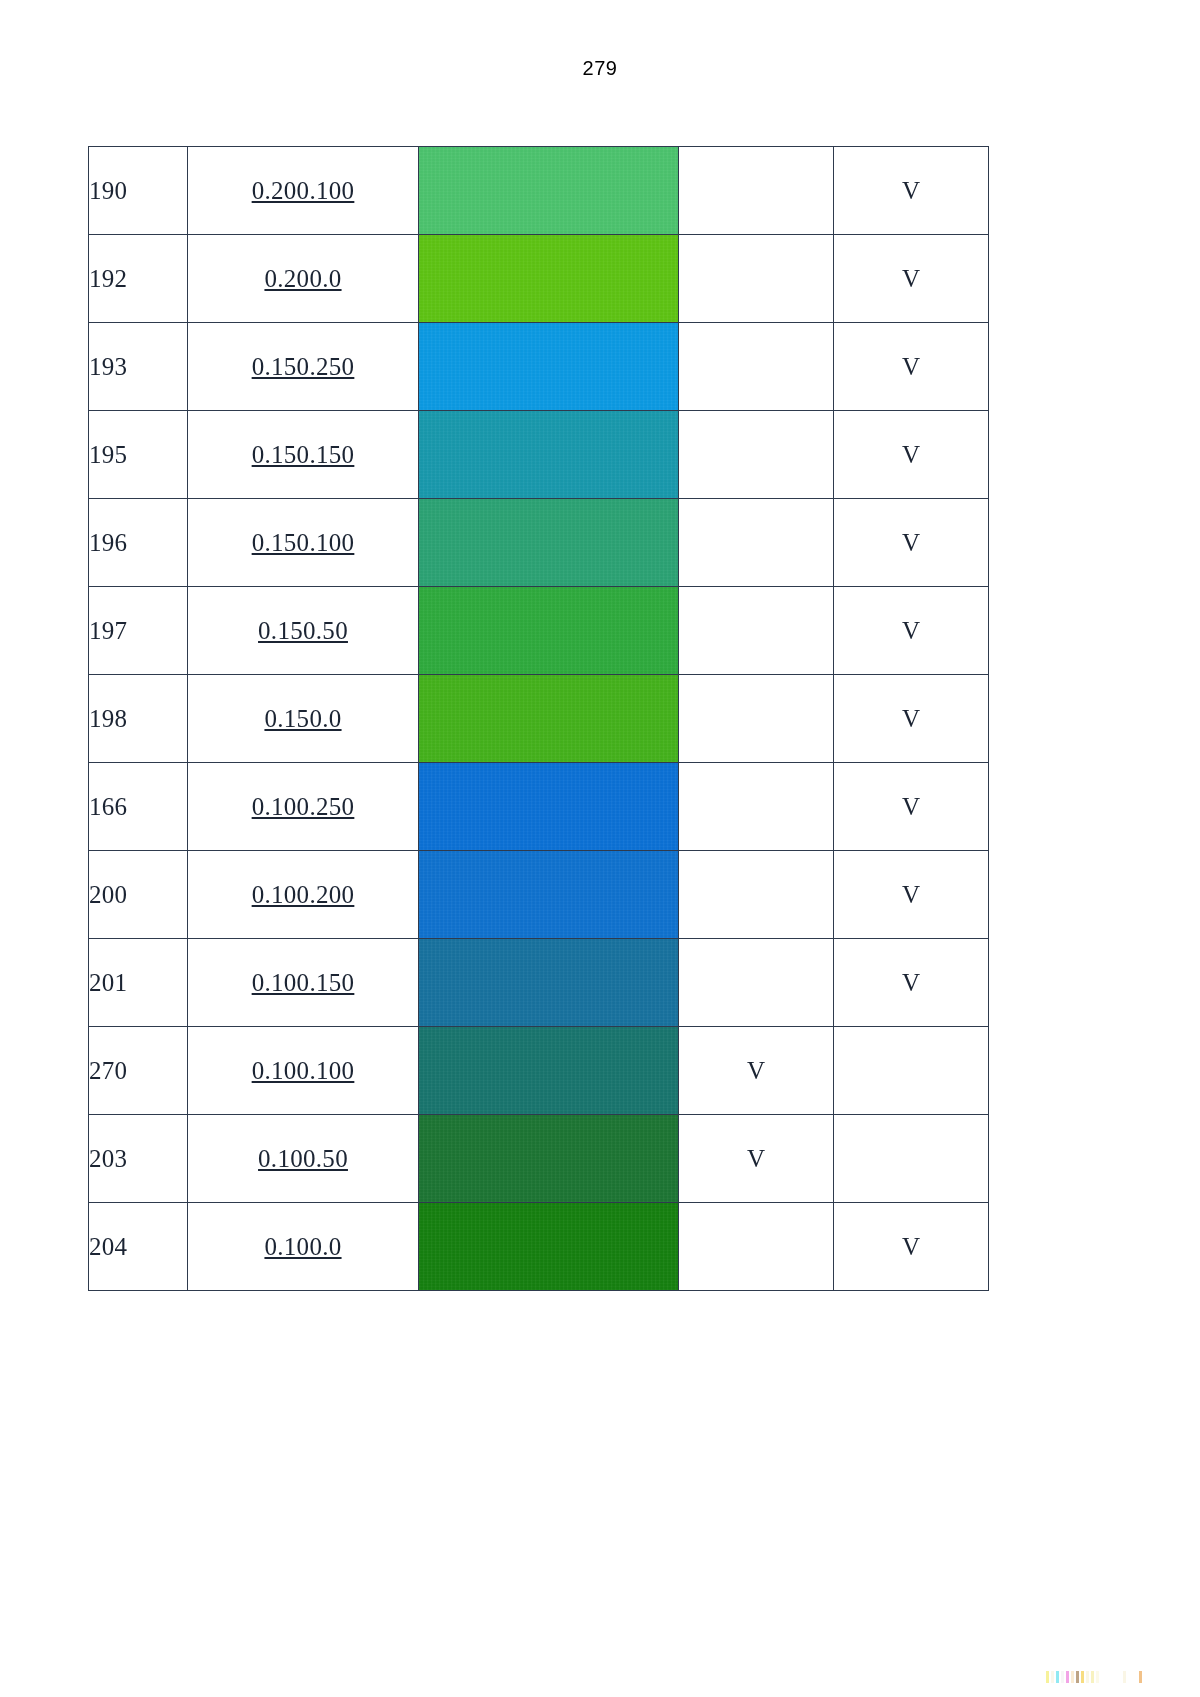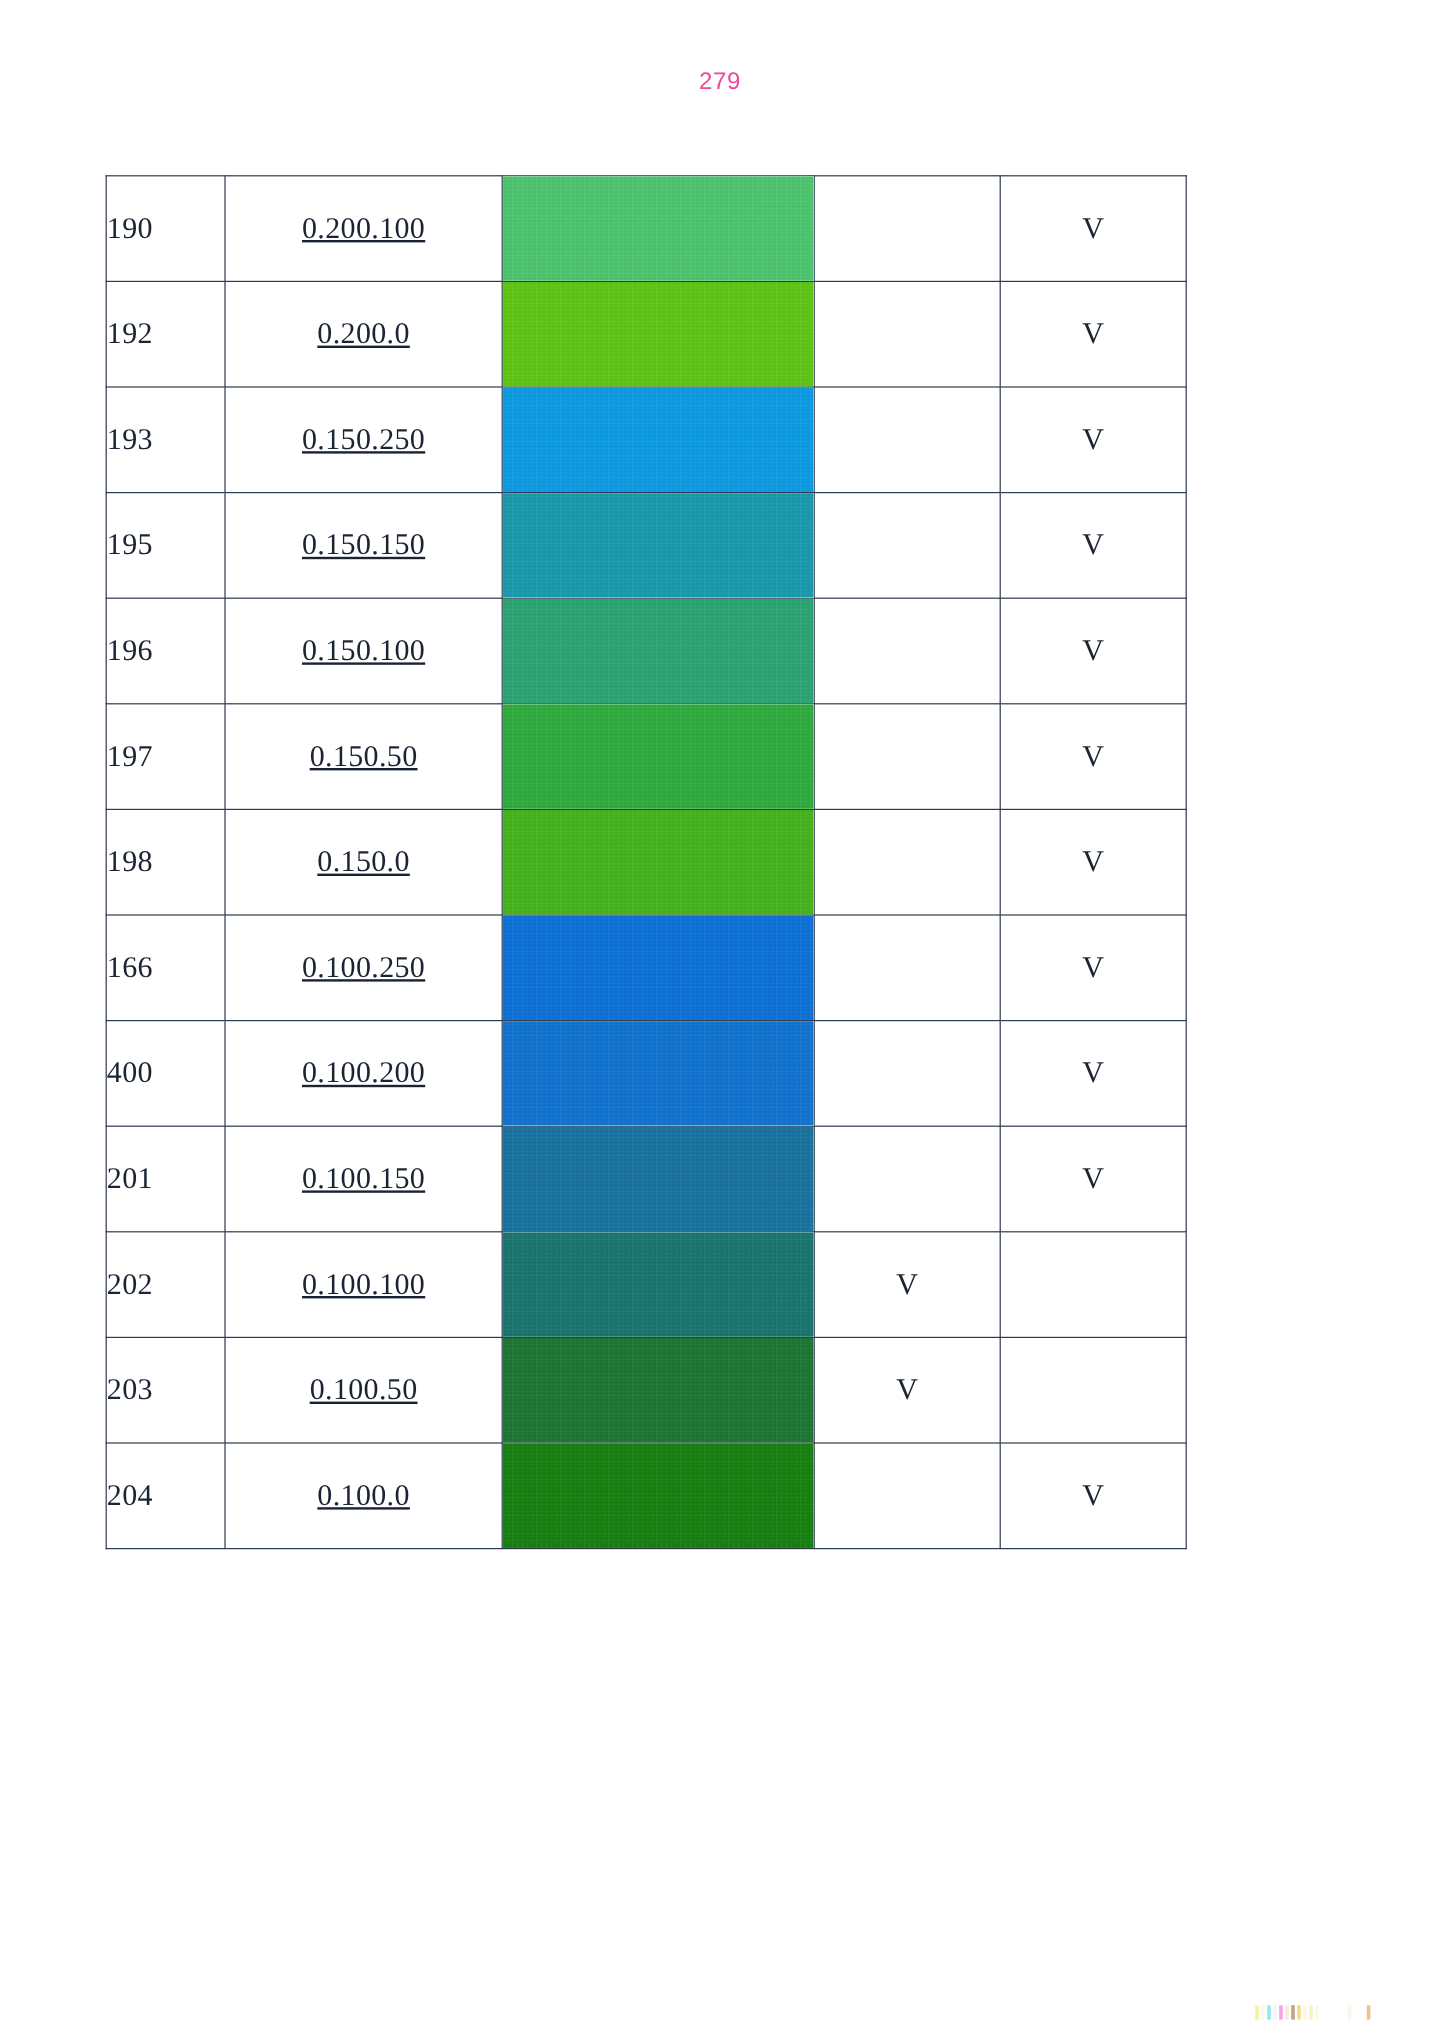"279" .page-number { color: #ec4899 -> #000000 }
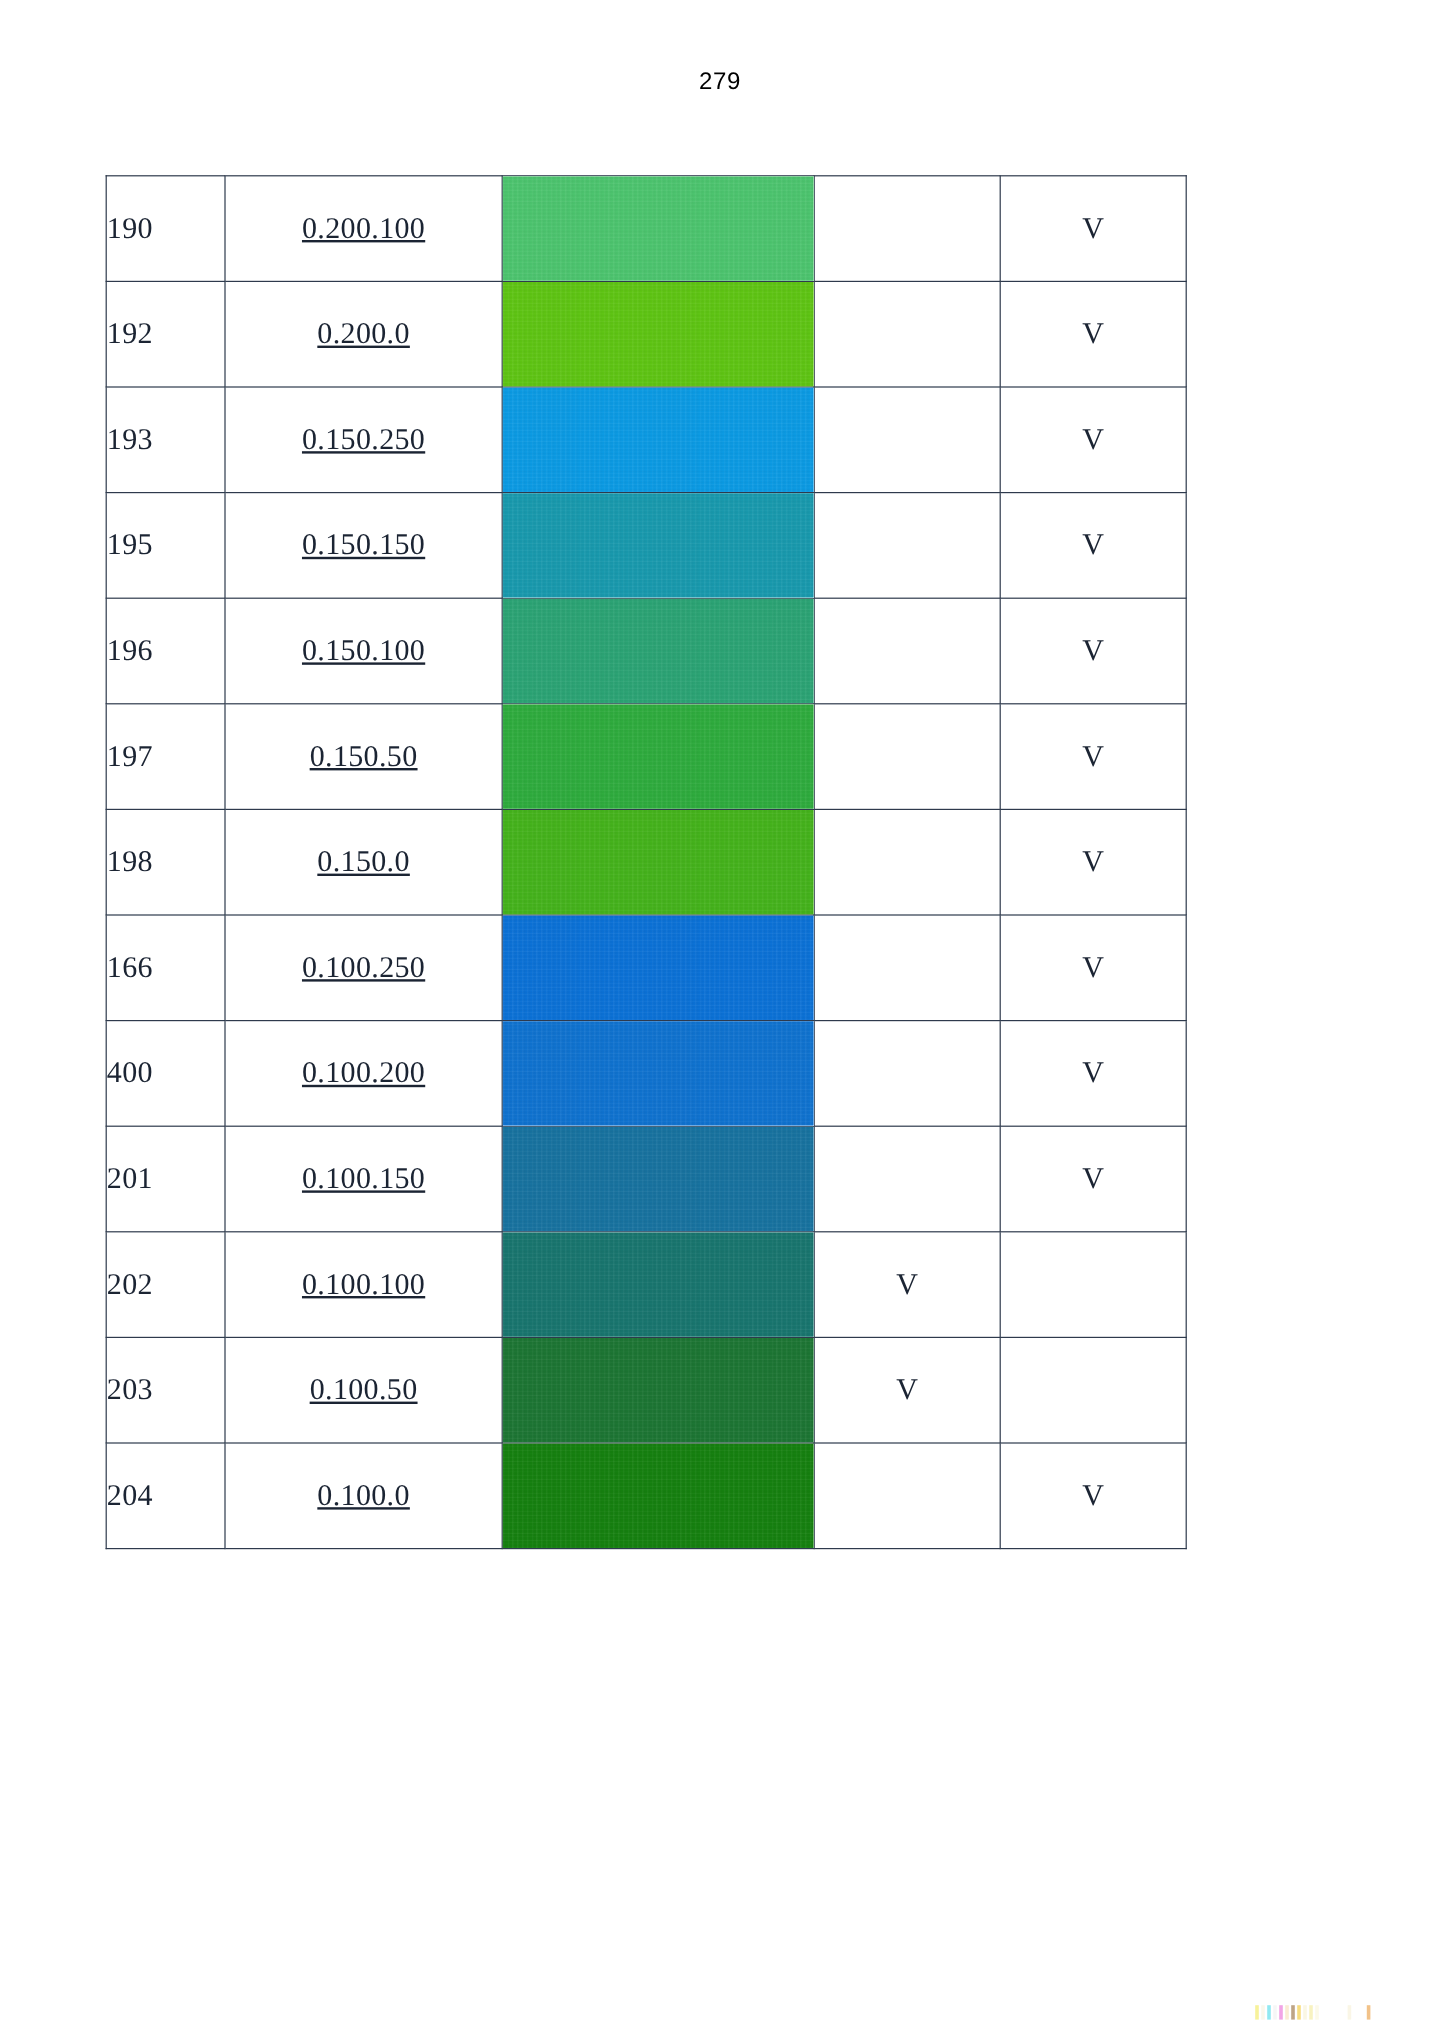"400" td.cell-index { text: 400 -> 200 }
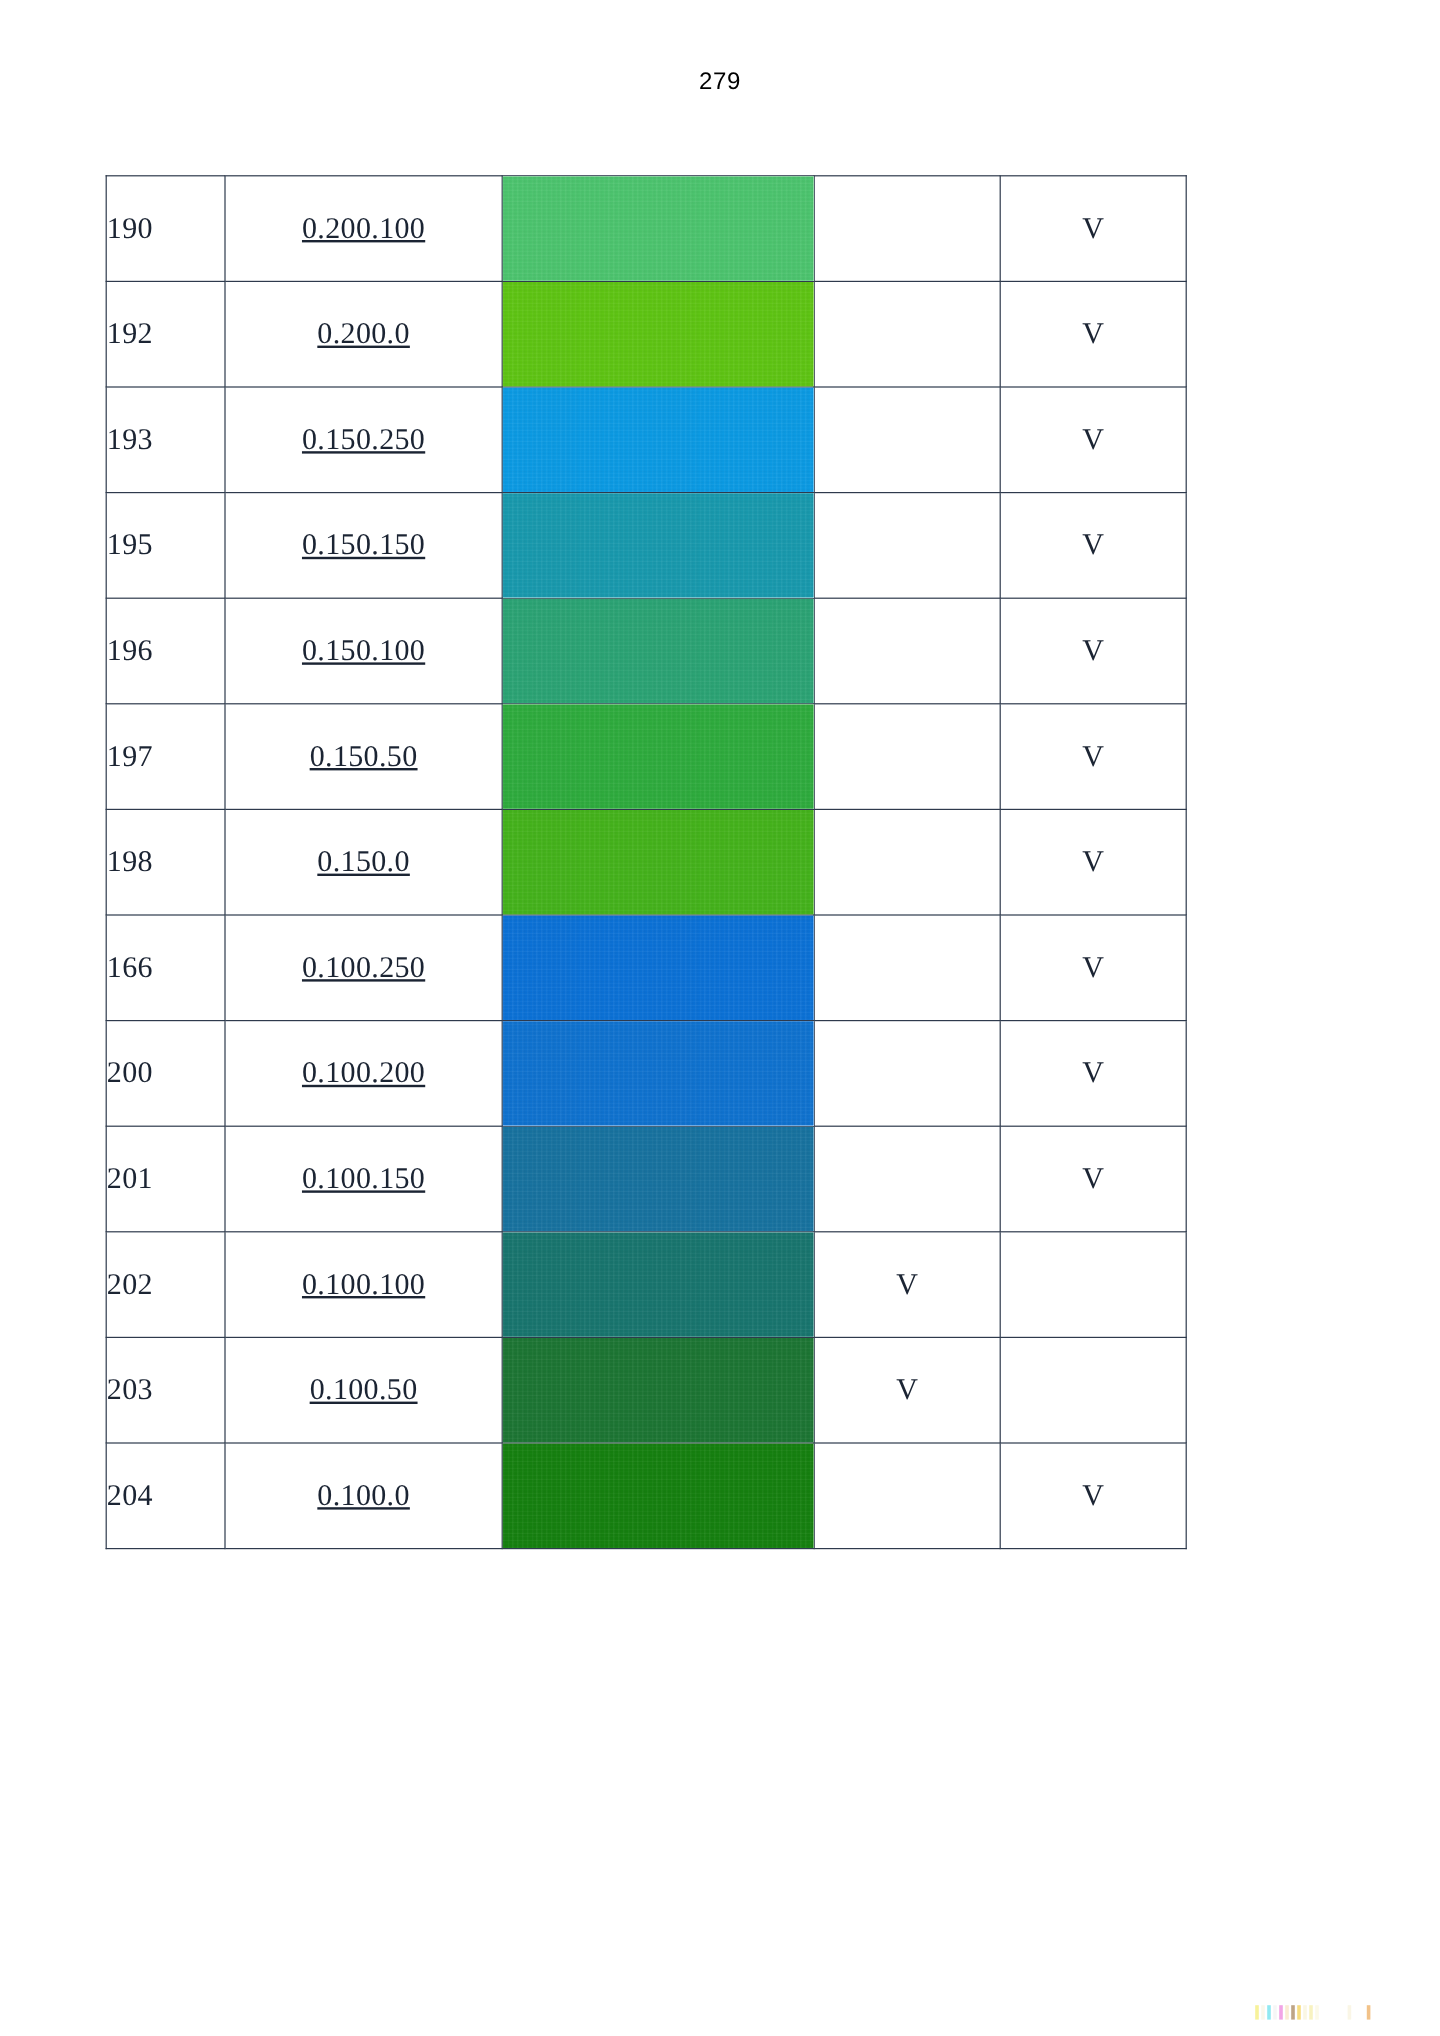"202" td.cell-index { text: 202 -> 270 }
